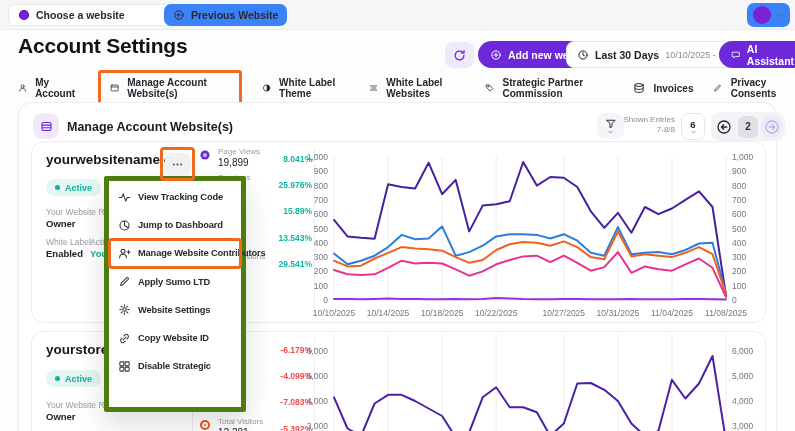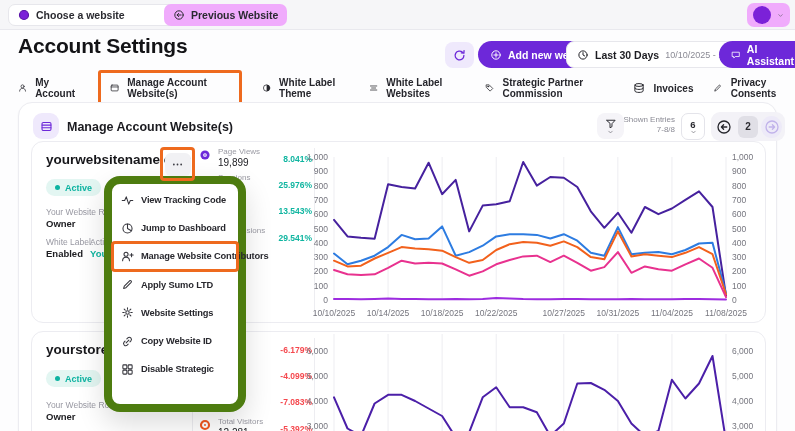"Previous Website" .pill.gray { background: #f0abfc -> #3b82f6 }
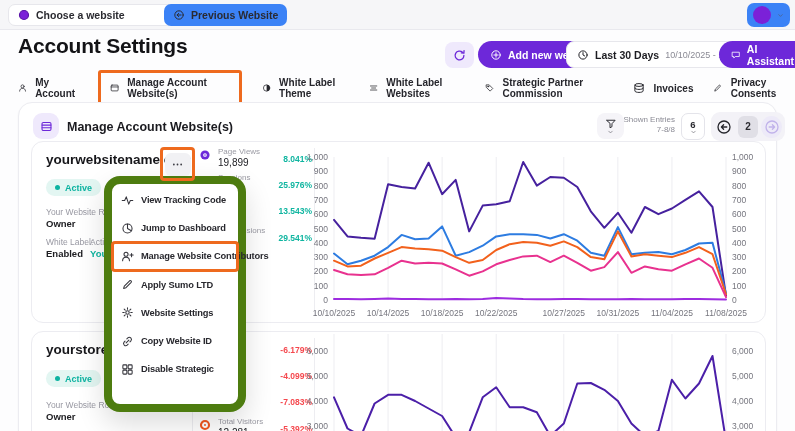"View Tracking Code" .menu { border: 8px solid #4d7c0f -> 5px solid #4d7c0f; border-radius: 16px -> 2px }
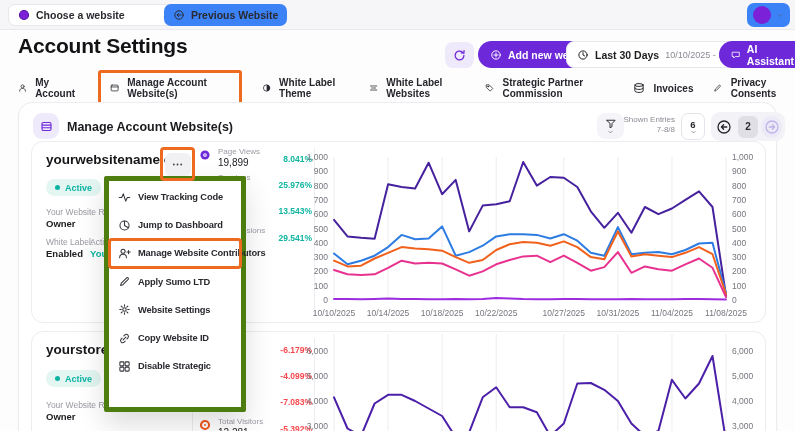"15.89%" div.stat-row { html: none -> <div> <div> <div>…ors</div> <div></div> </div> <span>15.89%</span> </div> }
